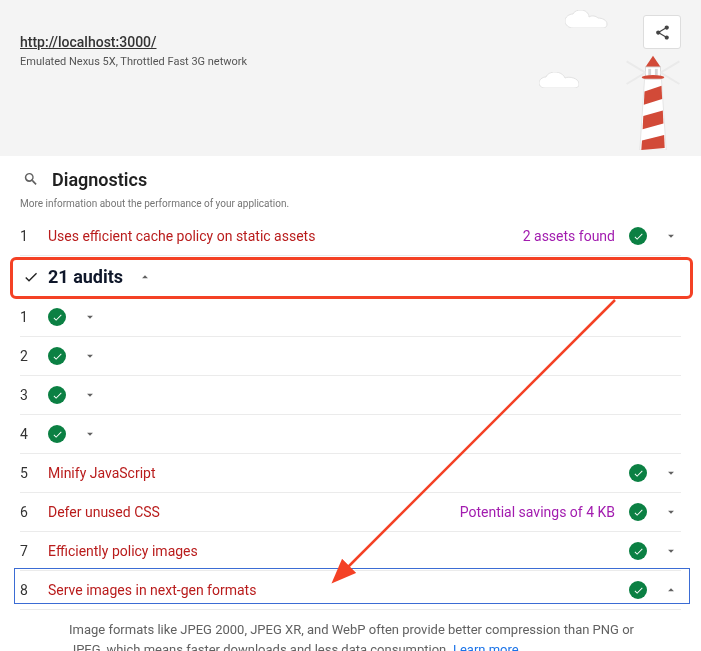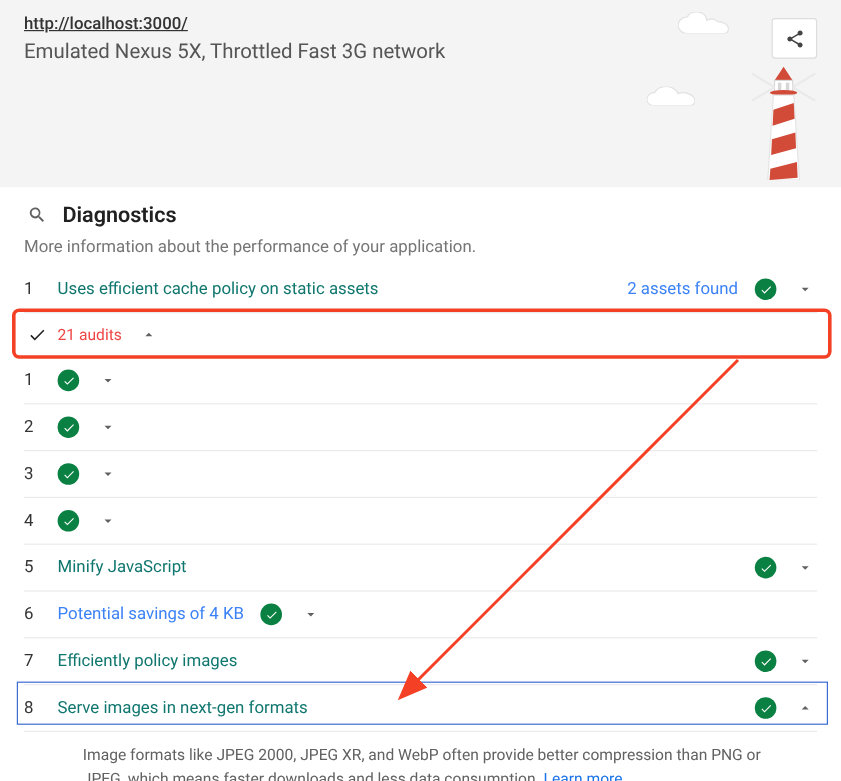"http://localhost:3000/" .header { padding: 12px 20px 36px 20px -> 34px 20px 36px 20px }
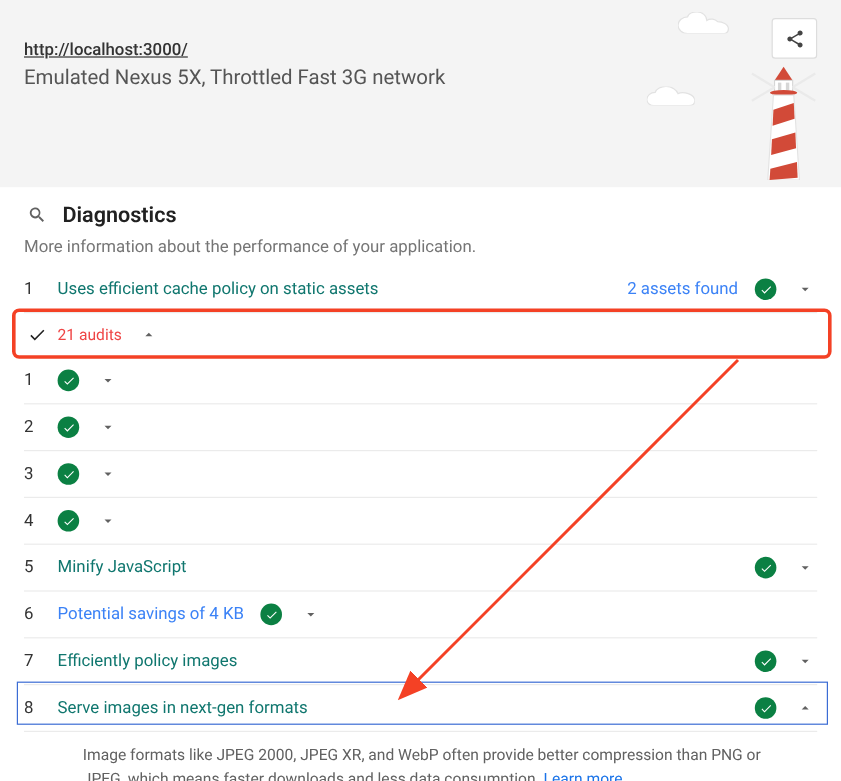"Emulated Nexus 5X, Throttled Fast" .env { font-size: 17px -> 11px }
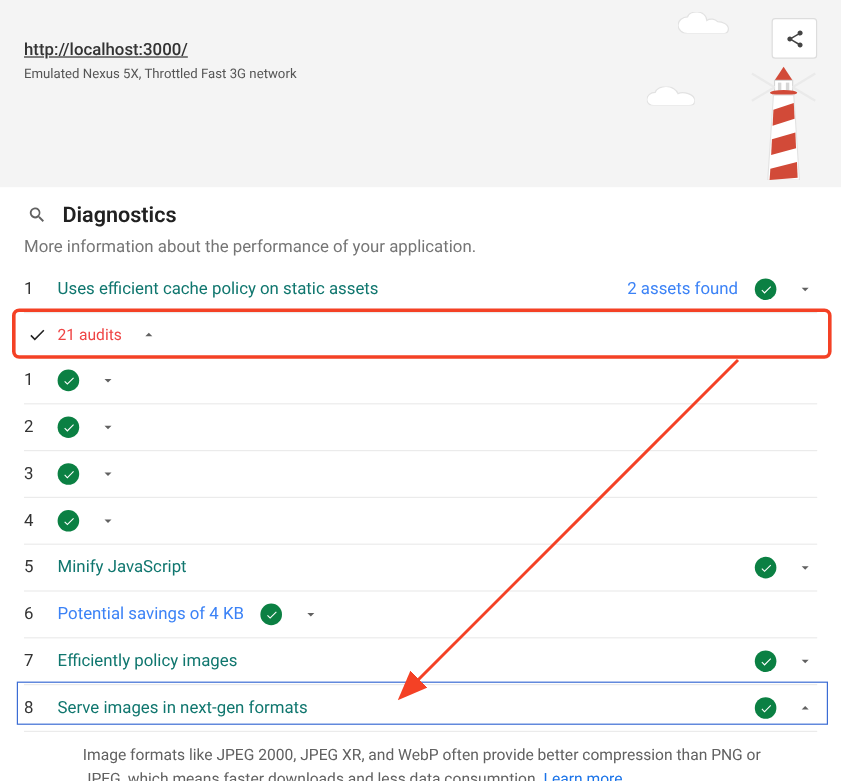"More information about the performance" .diag-sub { font-size: 14px -> 10px }
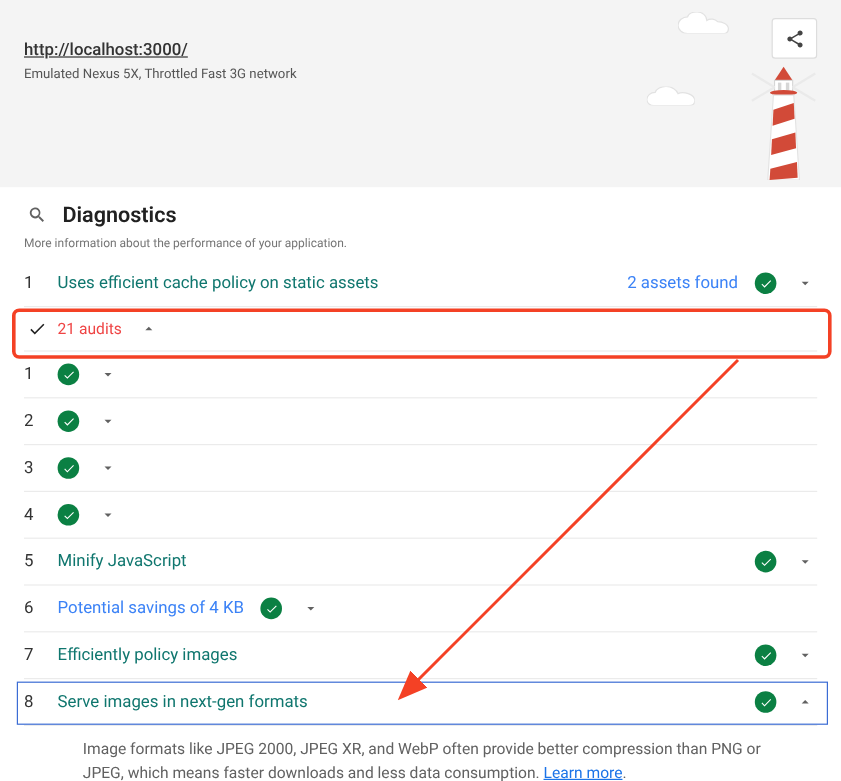"Uses efficient cache policy on" .audit-label { color: #0f766e -> #b91c1c }
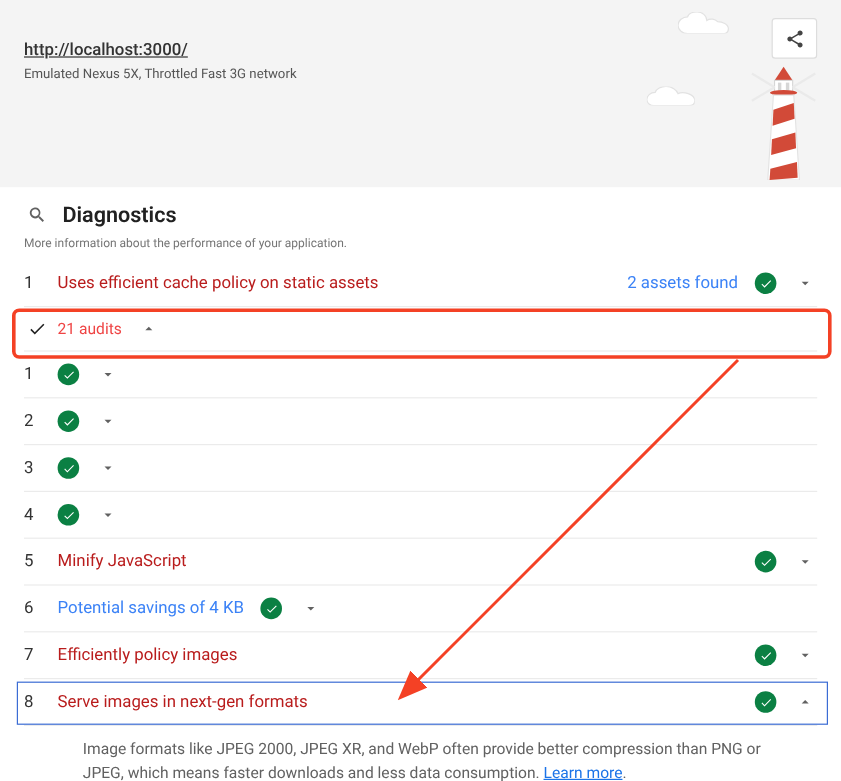"2 assets found" .audit-value { color: #3b82f6 -> #a21caf }
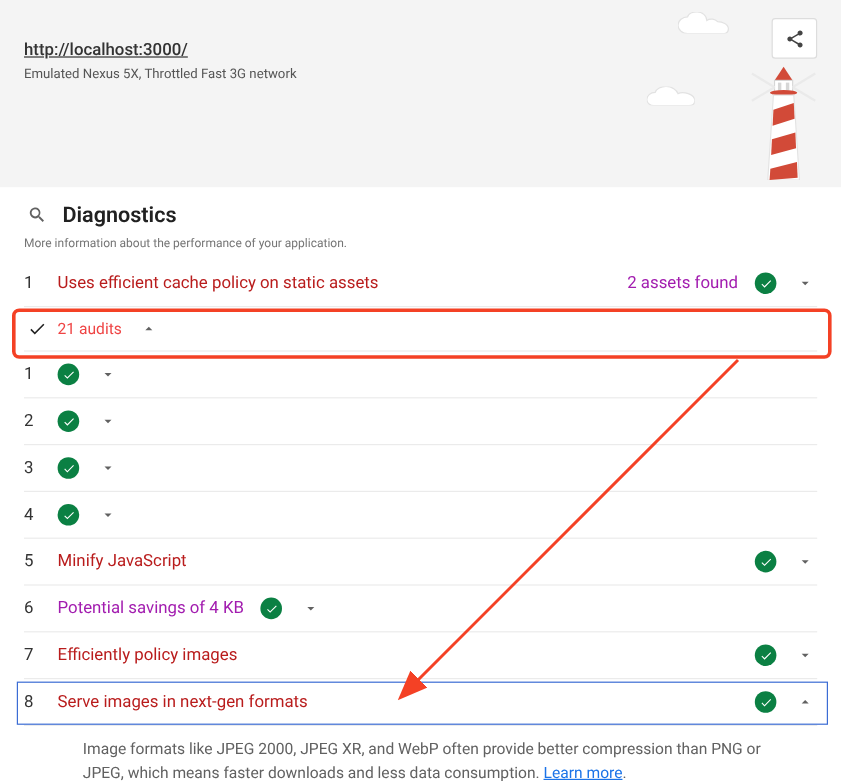"21 audits" .audit-count { color: #ef4444 -> #0f172a; font-size: 13px -> 18px; font-weight: none -> bold }
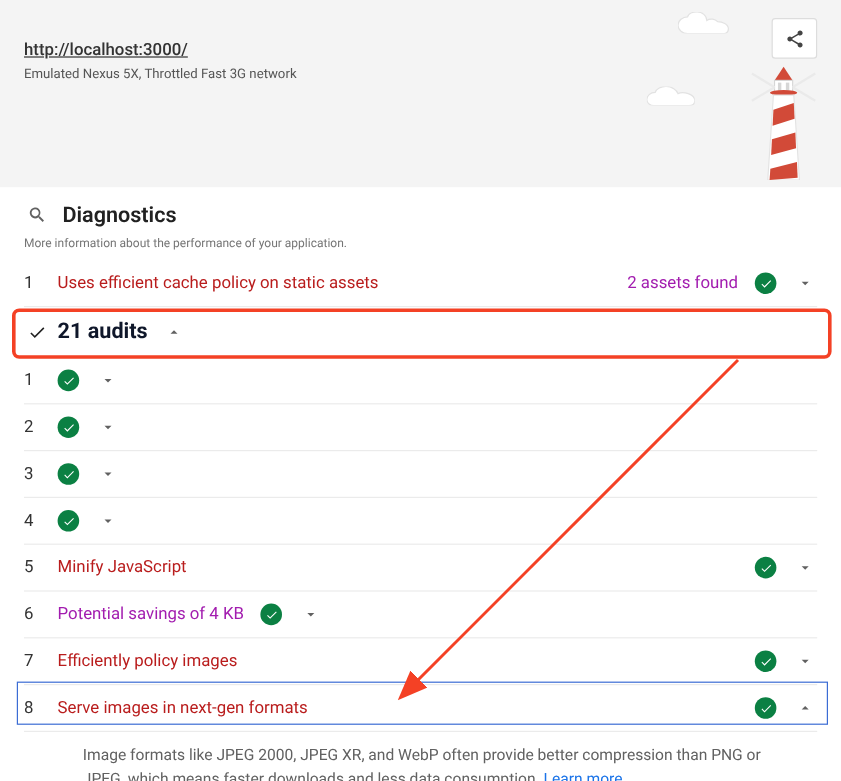"Defer unused CSS" span.audit-label { html: none -> <span>Defer unused CSS</span> }
